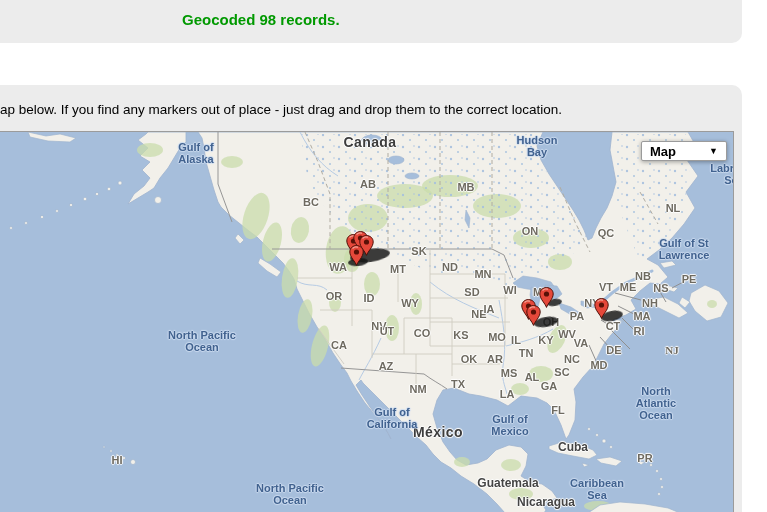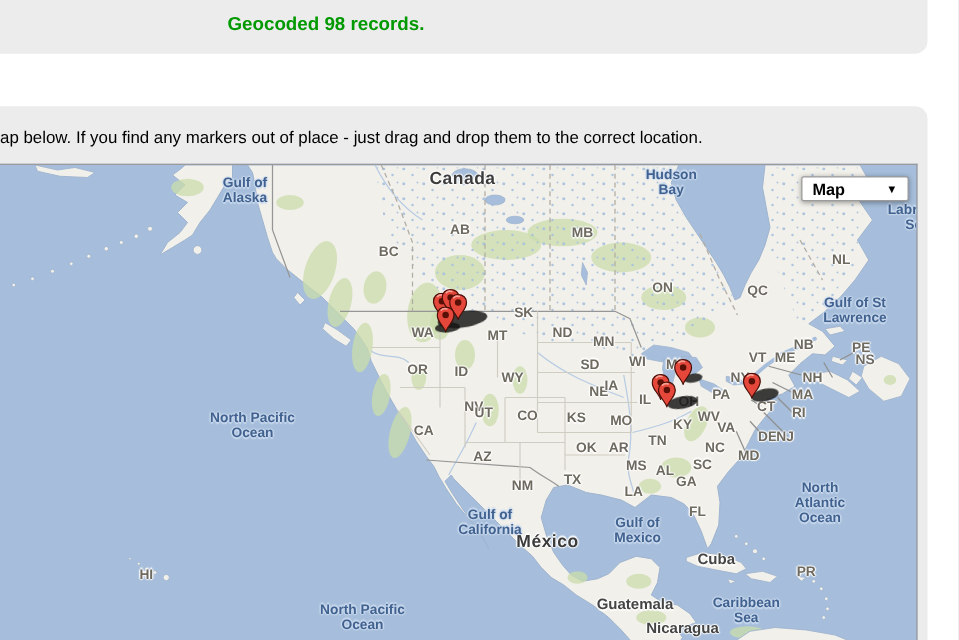"NS" div.map-label { left: 692px -> 661px }
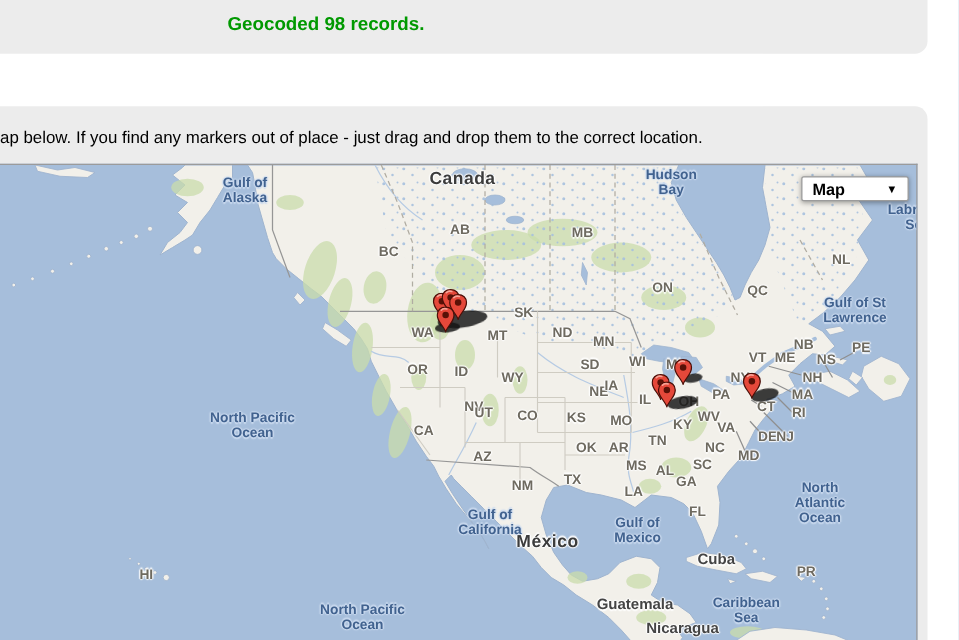"IL" div.map-label { top: 188px -> 208px }
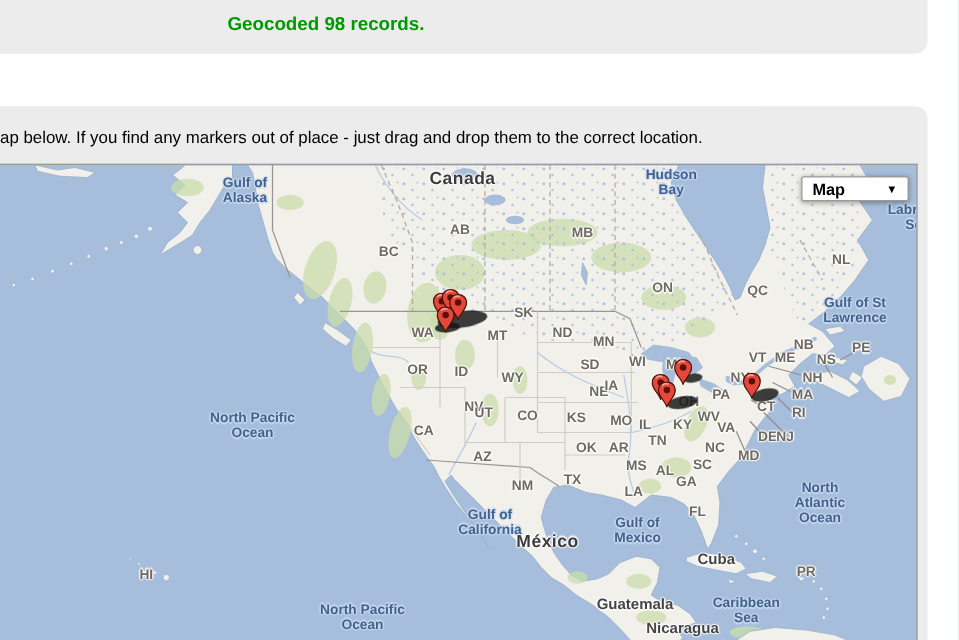"NJ" div.map-label { font-family: none -> Liberation Serif, serif; left: 628px -> 672px }
